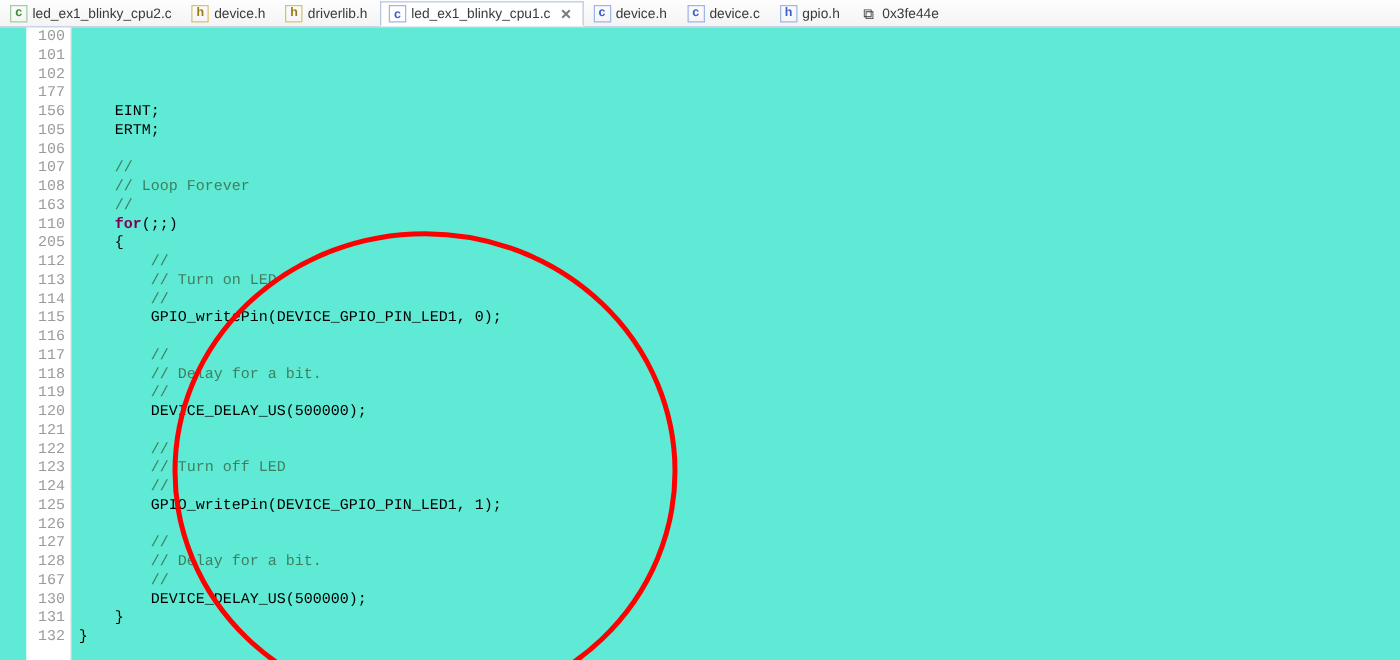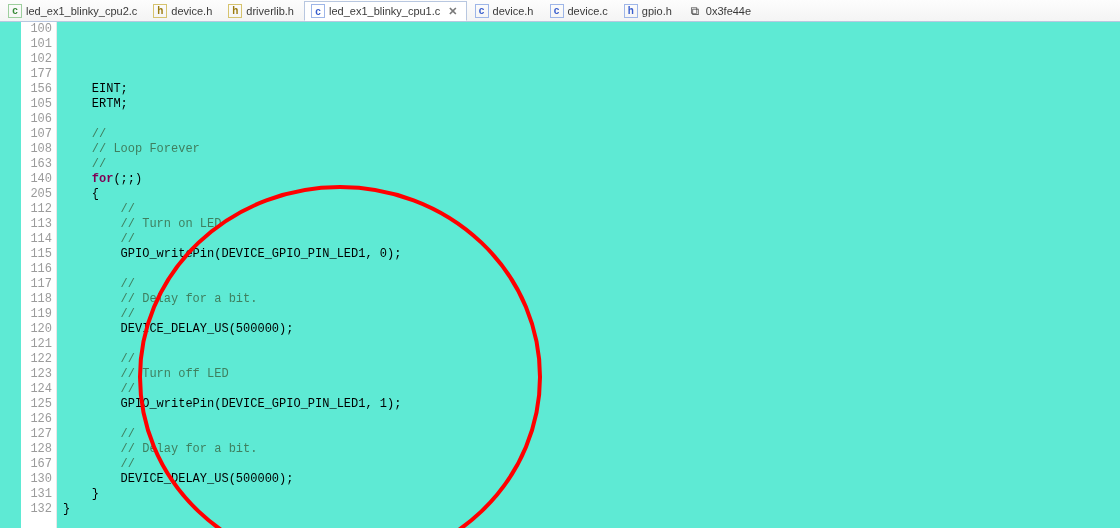"140" div.ln { text: 140 -> 110 }
